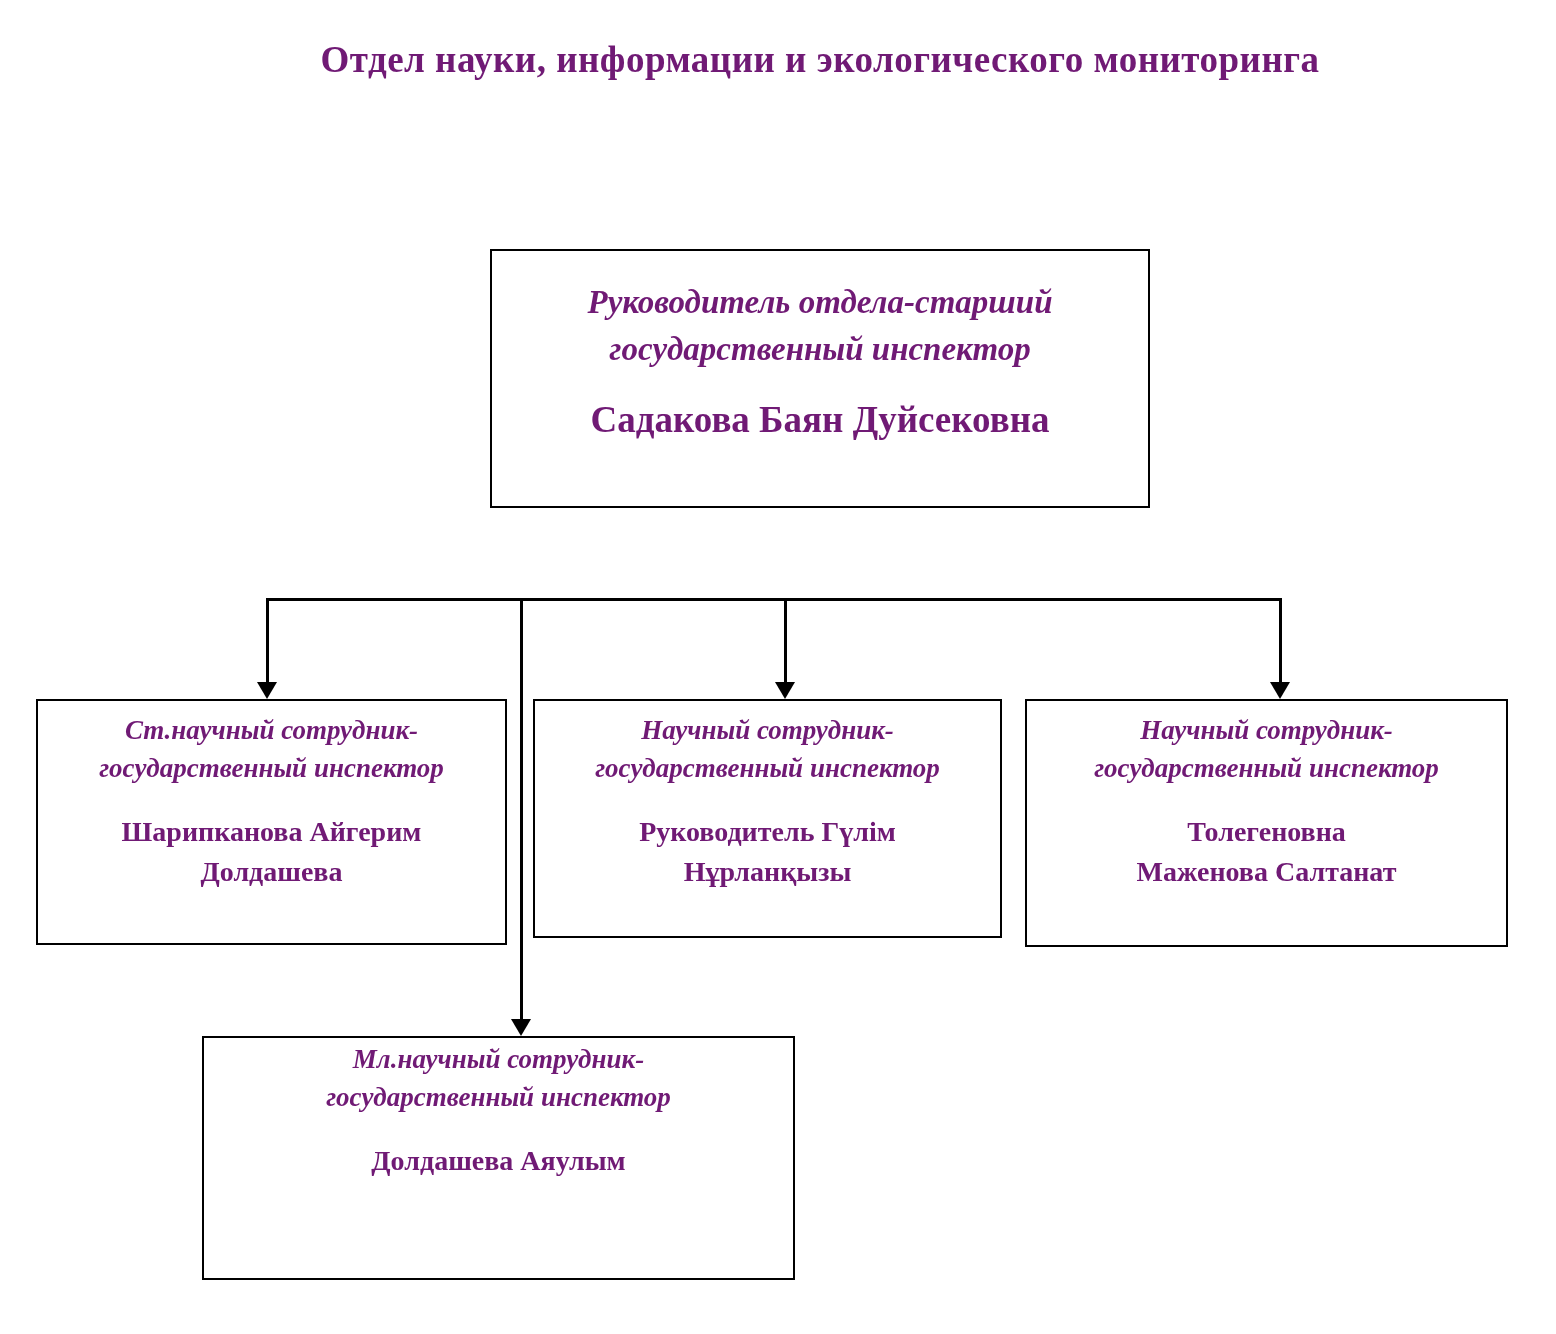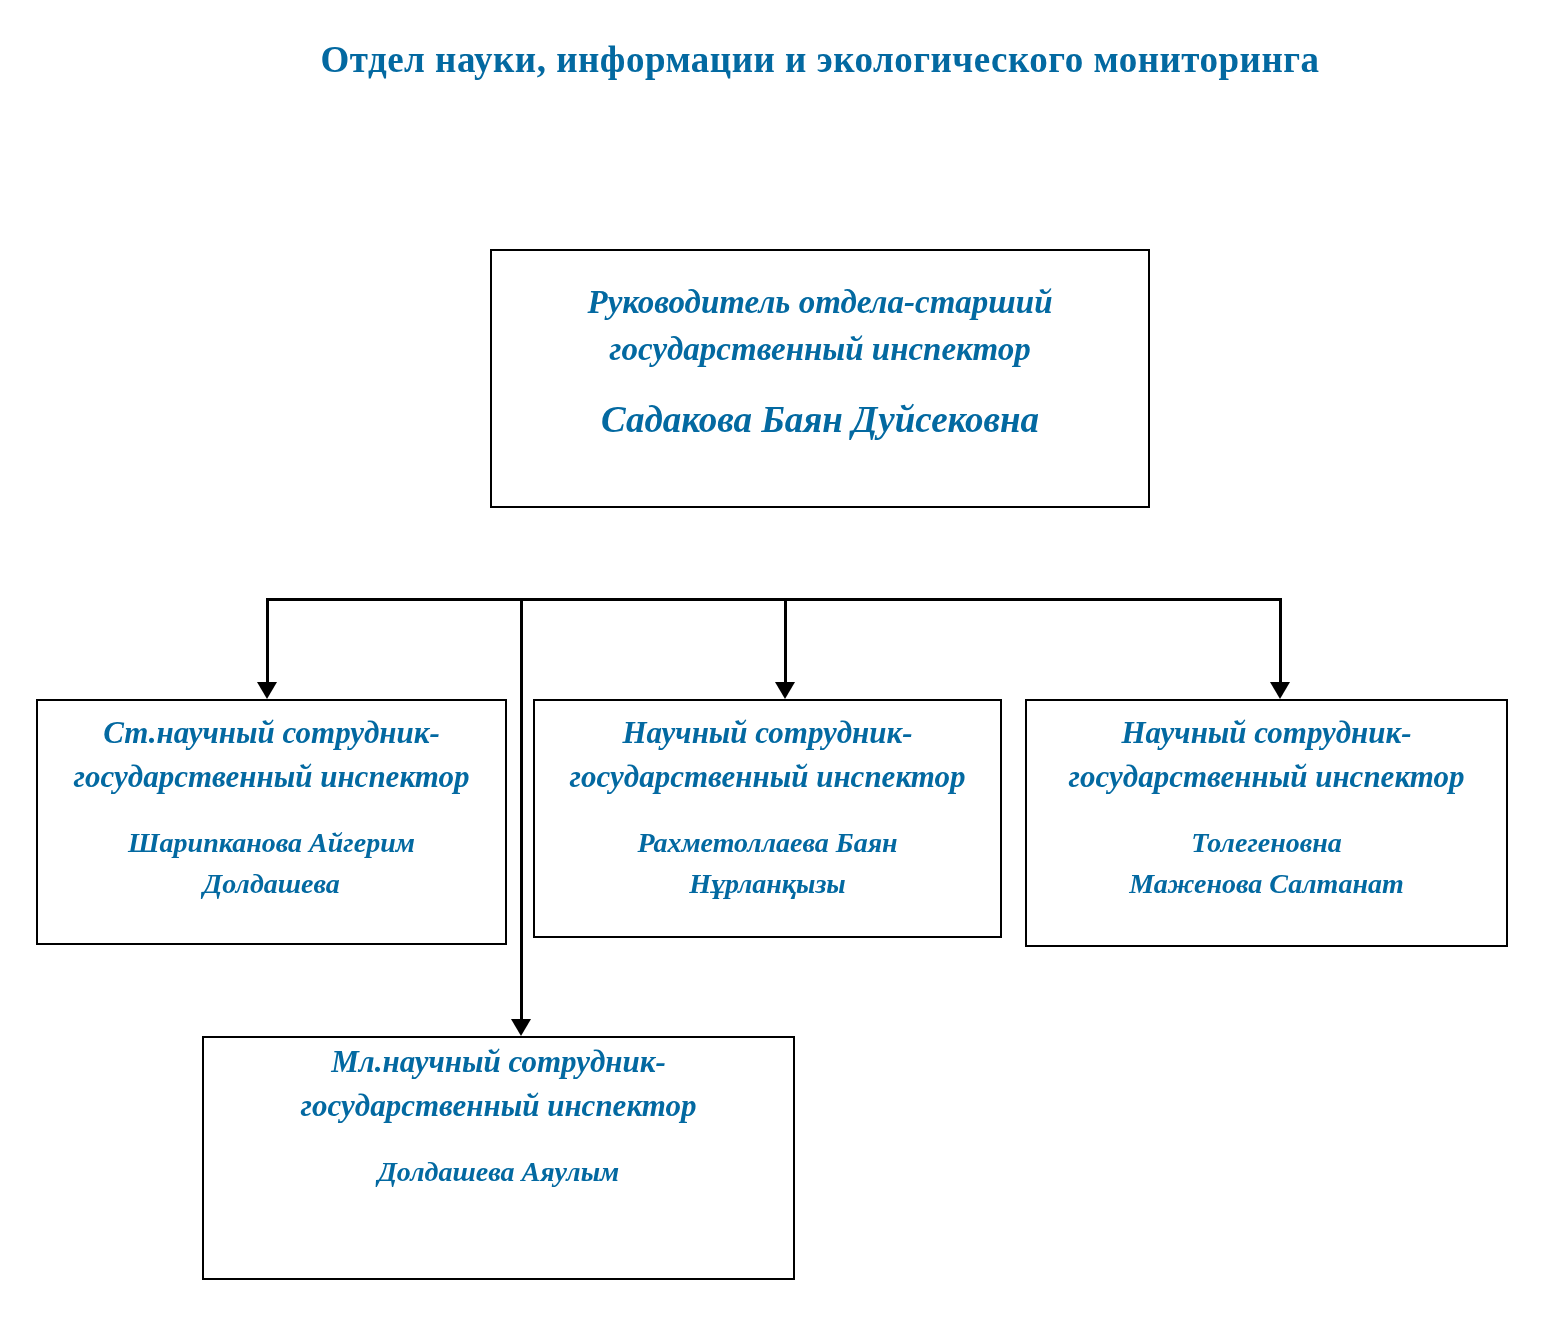"Отдел науки, информации и экологического" .page { color: #0369a1 -> #701a75 }
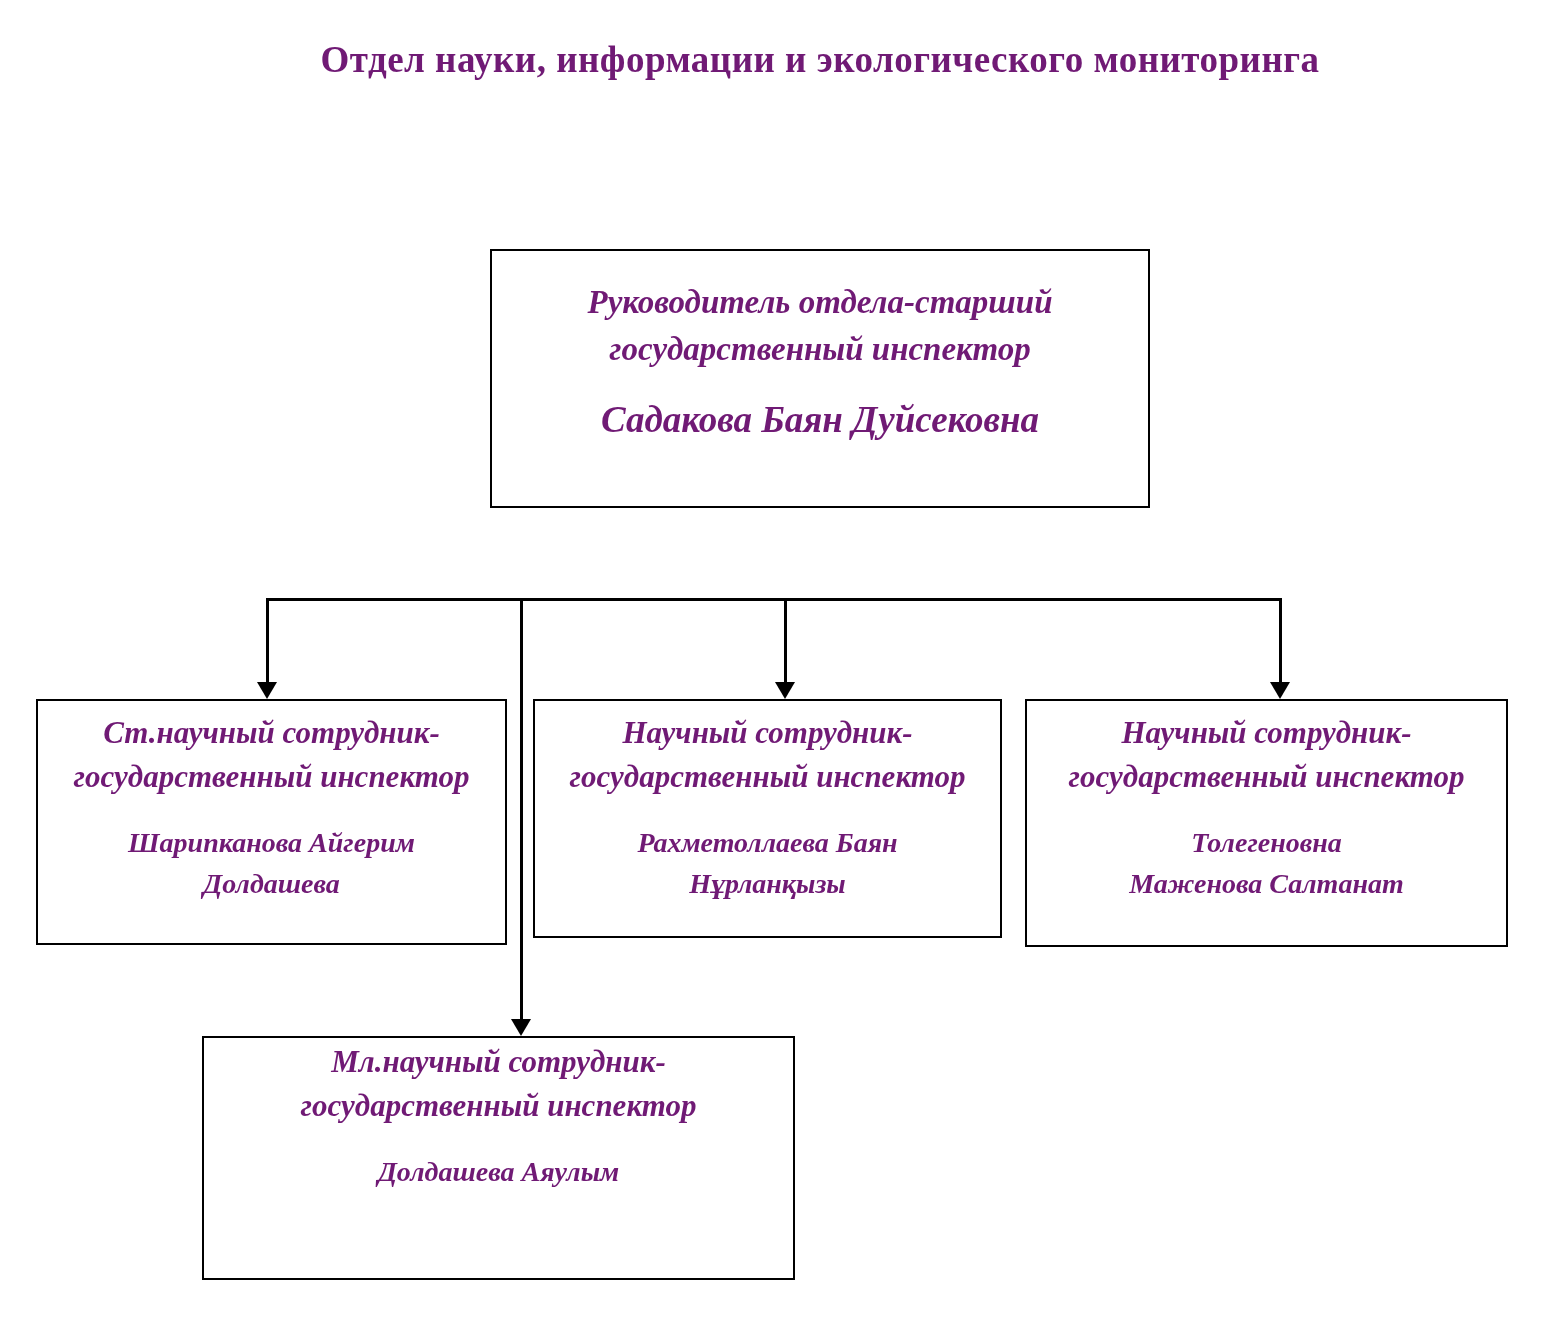"Садакова Баян Дуйсековна" .box .name { font-style: italic -> none }
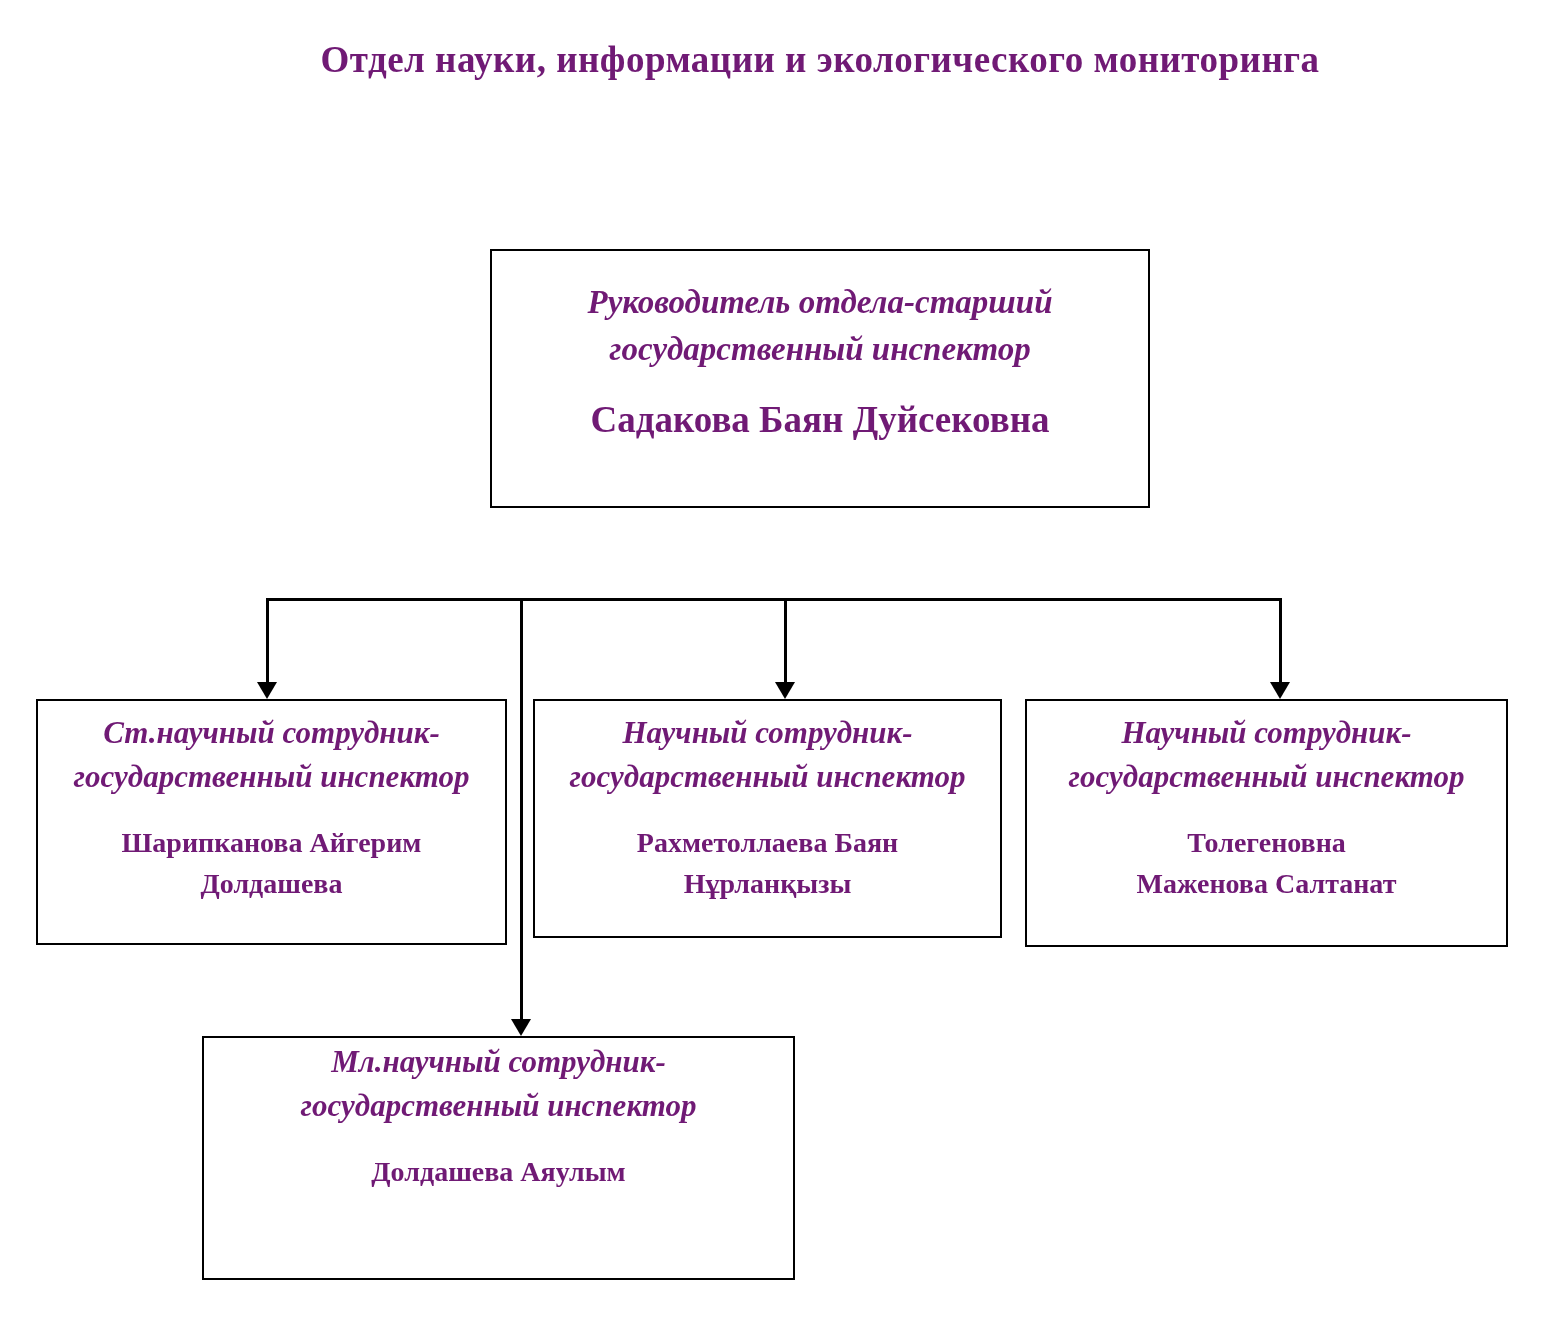"Ст.научный сотрудник-" .box-child .role { font-size: 31px -> 27px }
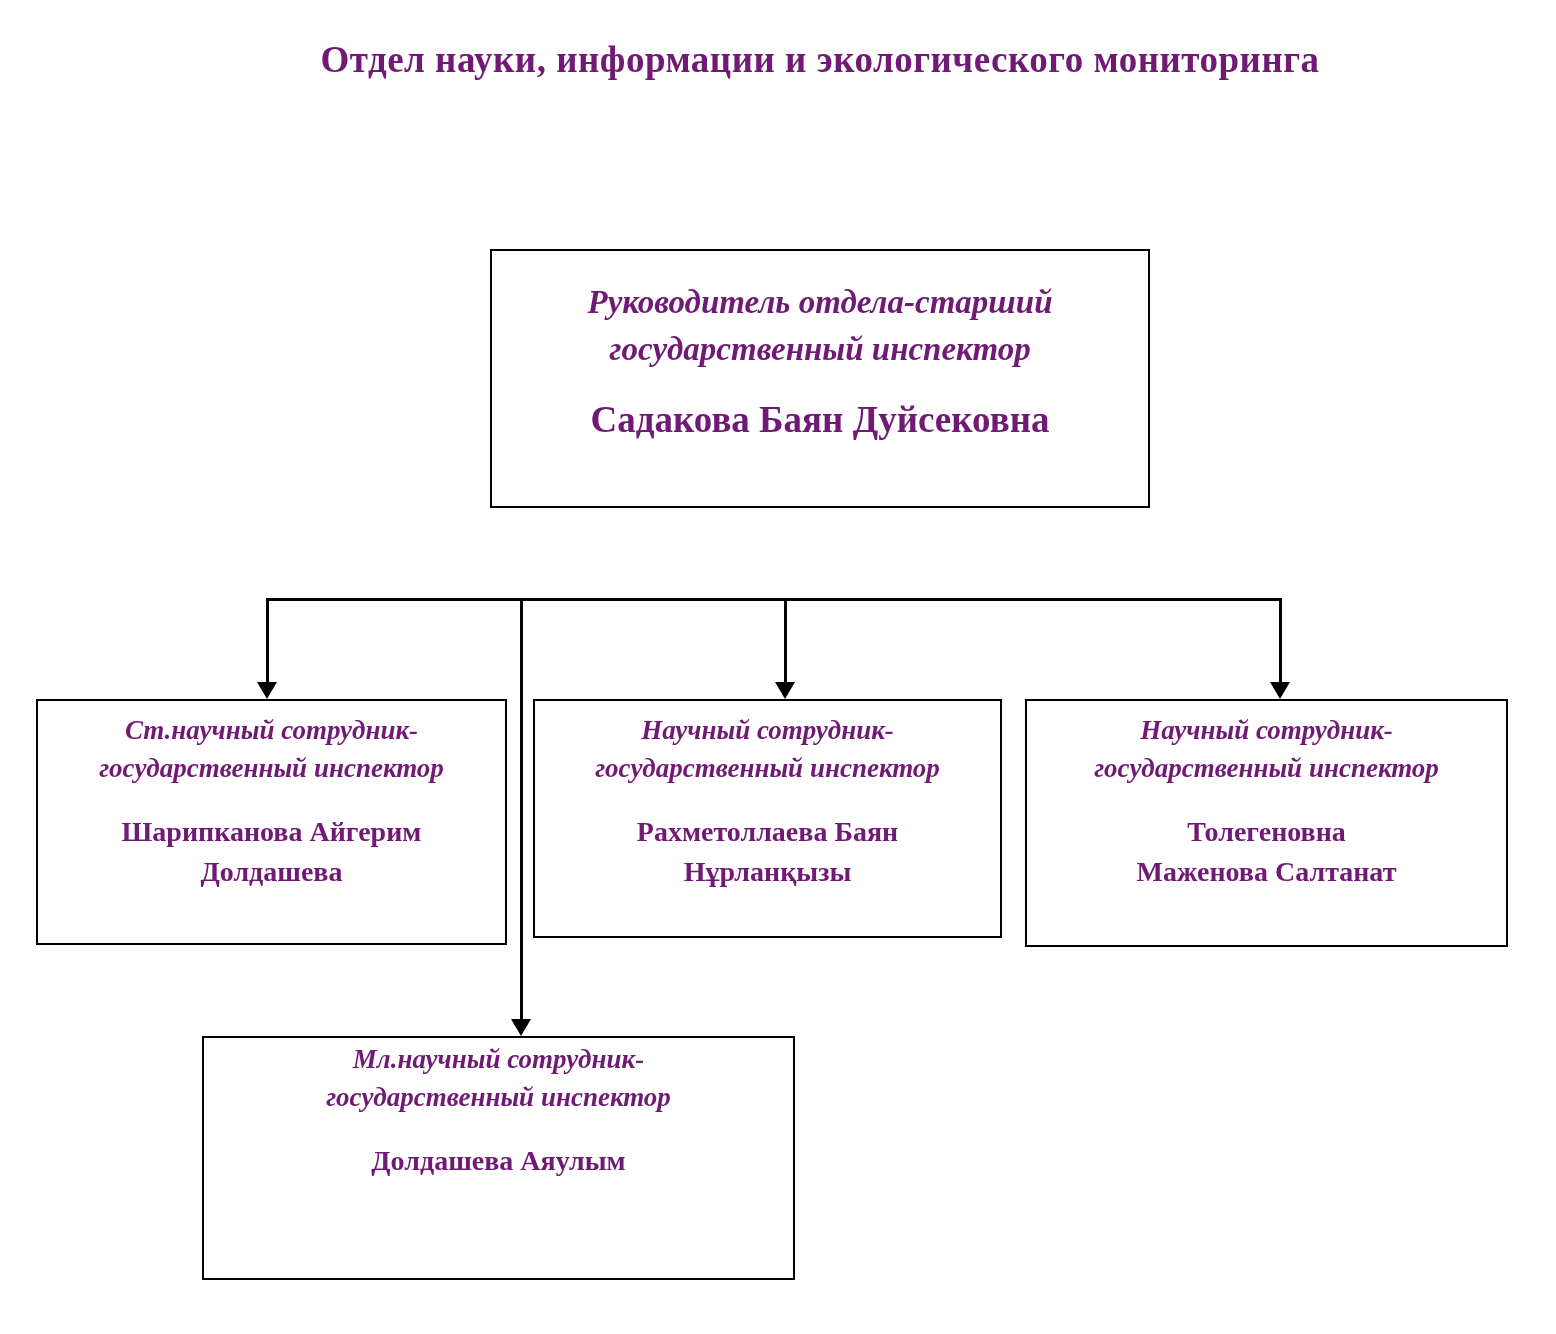"Рахметоллаева Баян" div { text: Рахметоллаева Баян -> Руководитель Гүлім }
